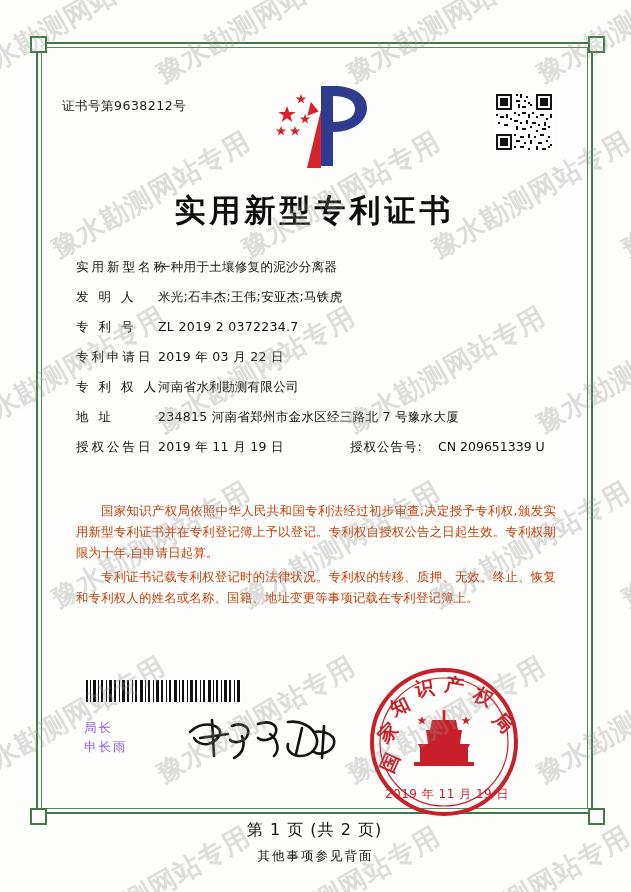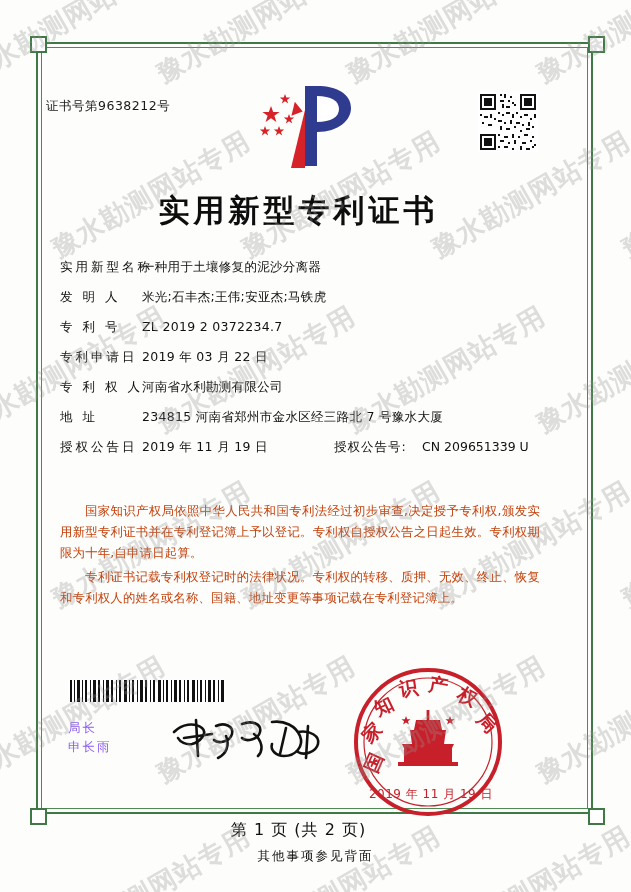"证书号第9638212号" .content { left: 20px -> 36px }
